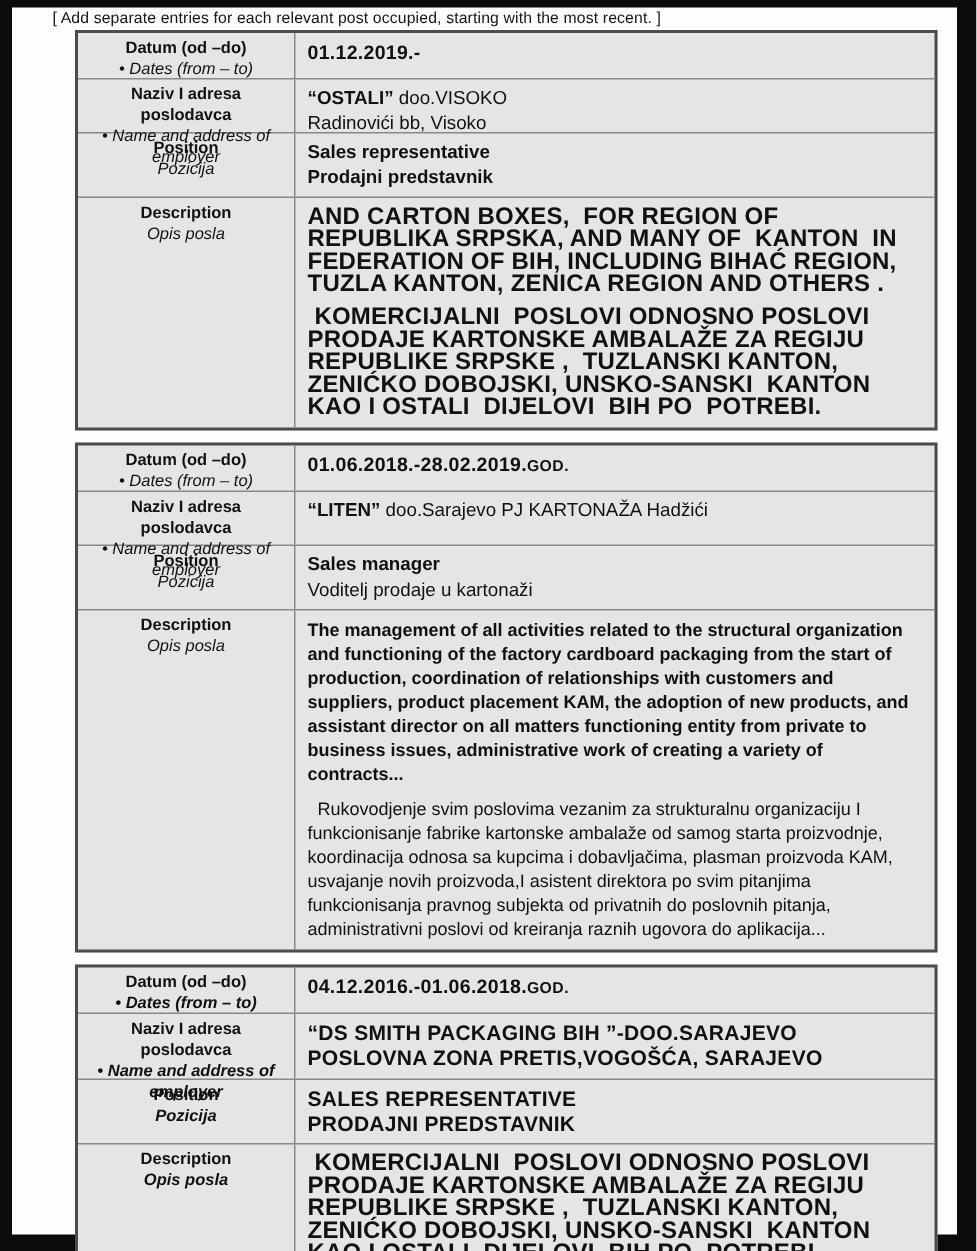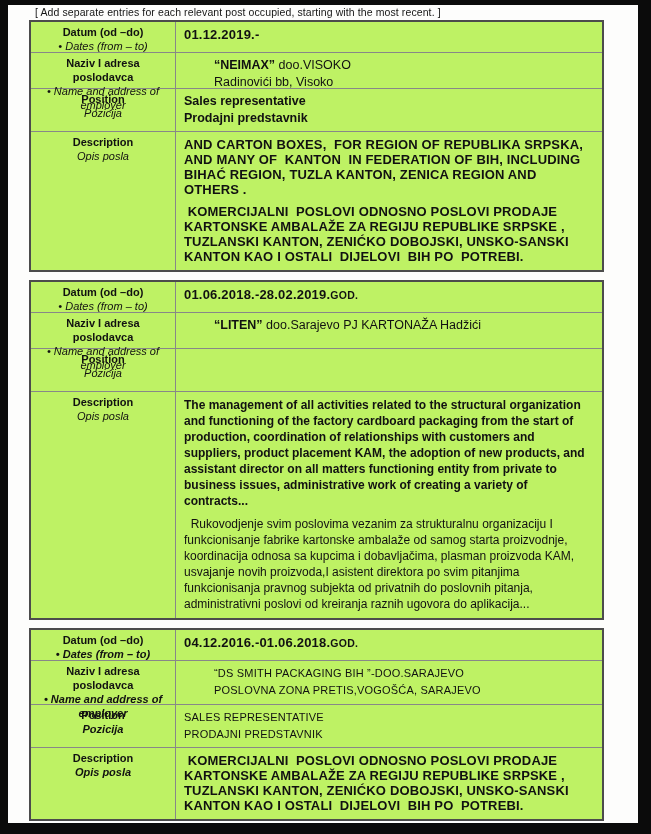"Datum (od –do)" .tbl { background: #bef264 -> #e5e5e5; margin-left: 21px -> 42px }
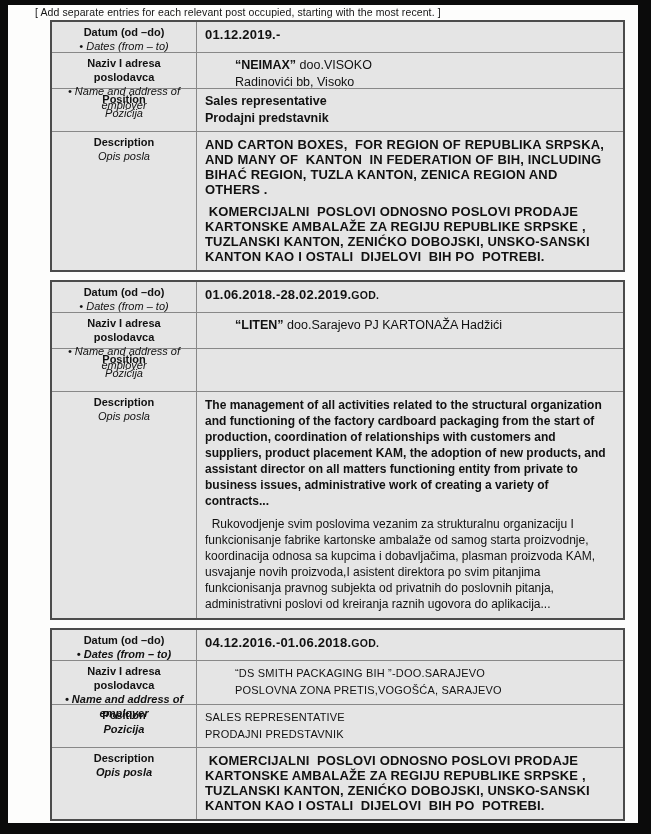"Naziv I adresa poslodavca" .r-emp { gap: 30px -> none }
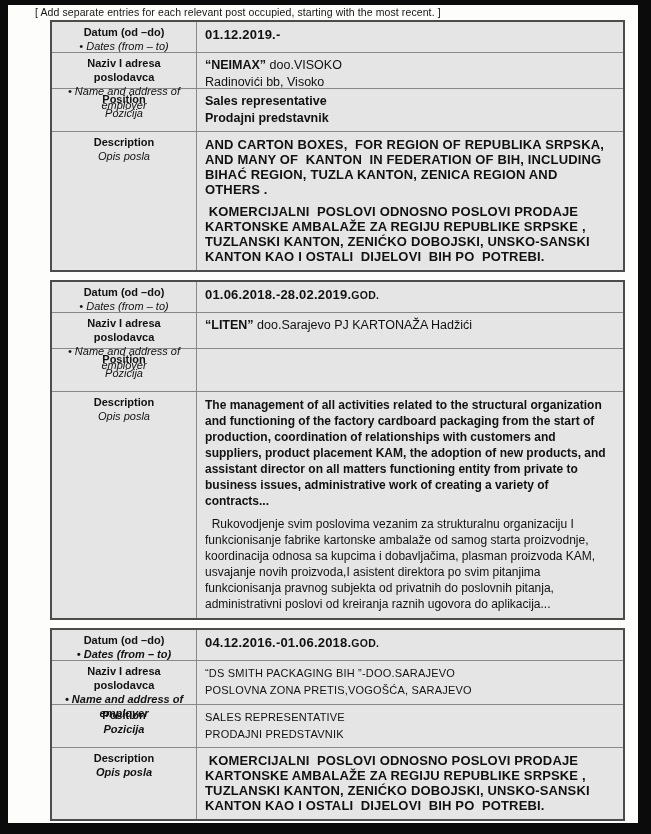"“NEIMAX”" span.bold { text: NEIMAX -> OSTALI }
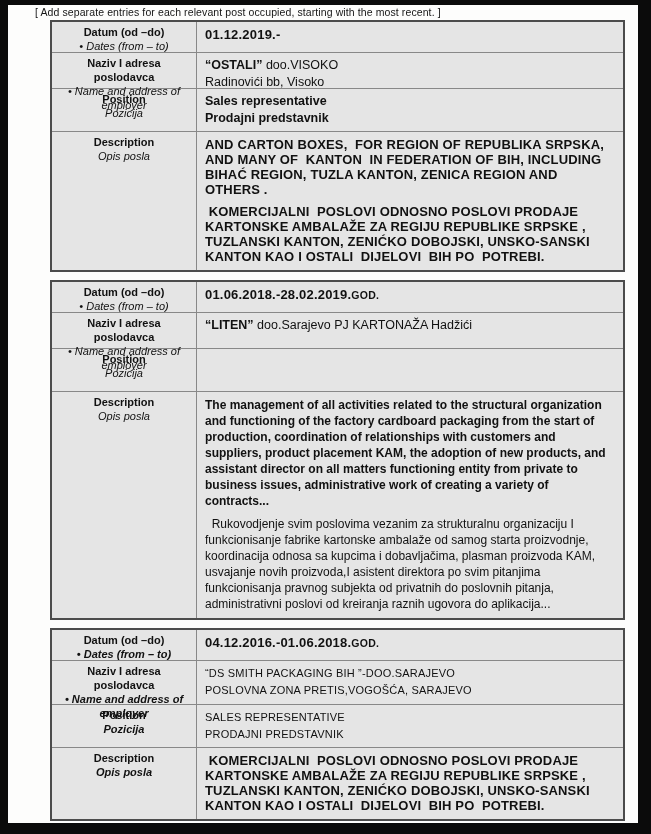"AND CARTON BOXES, FOR REGION" .p-caps { font-size: 13px -> 16px }
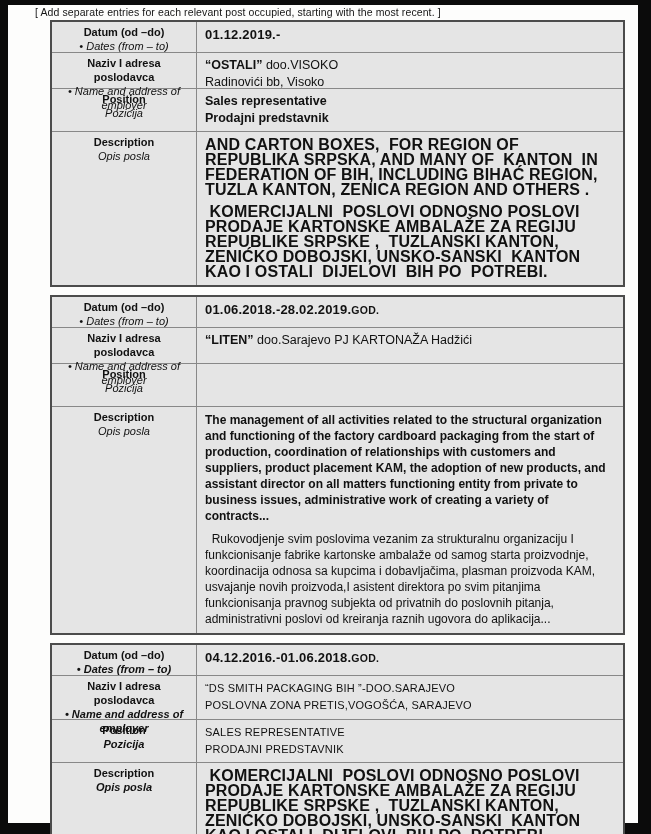"Sales manager" div.val { html: none -> <div> <div>Sales manager</div> <div>Voditelj prodaje u kartonaži</div> </div> }
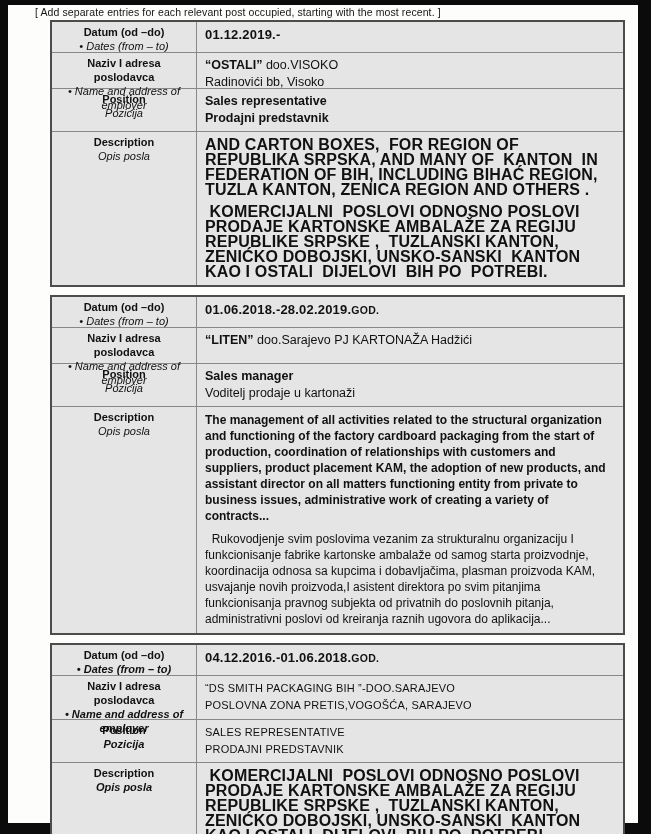"“DS SMITH PACKAGING BIH ”-DOO.SARAJEVO" .caps { font-size: 11px -> 14px; font-weight: 400 -> 700 }
